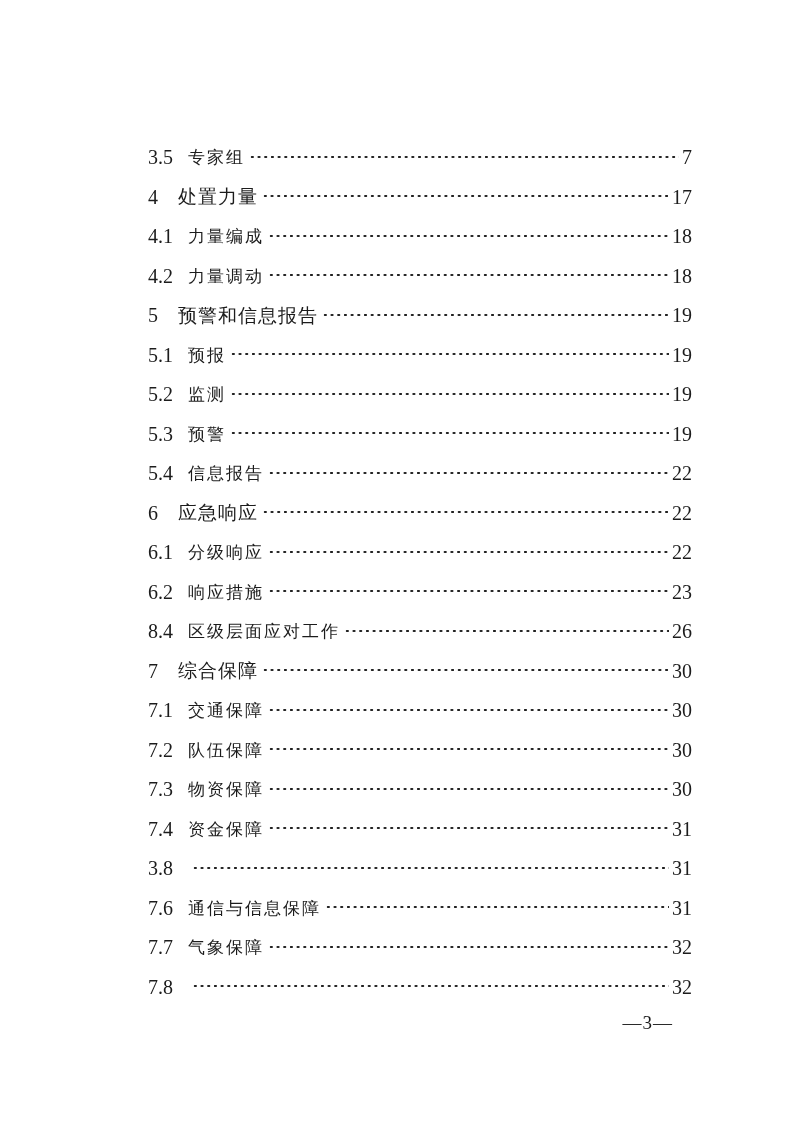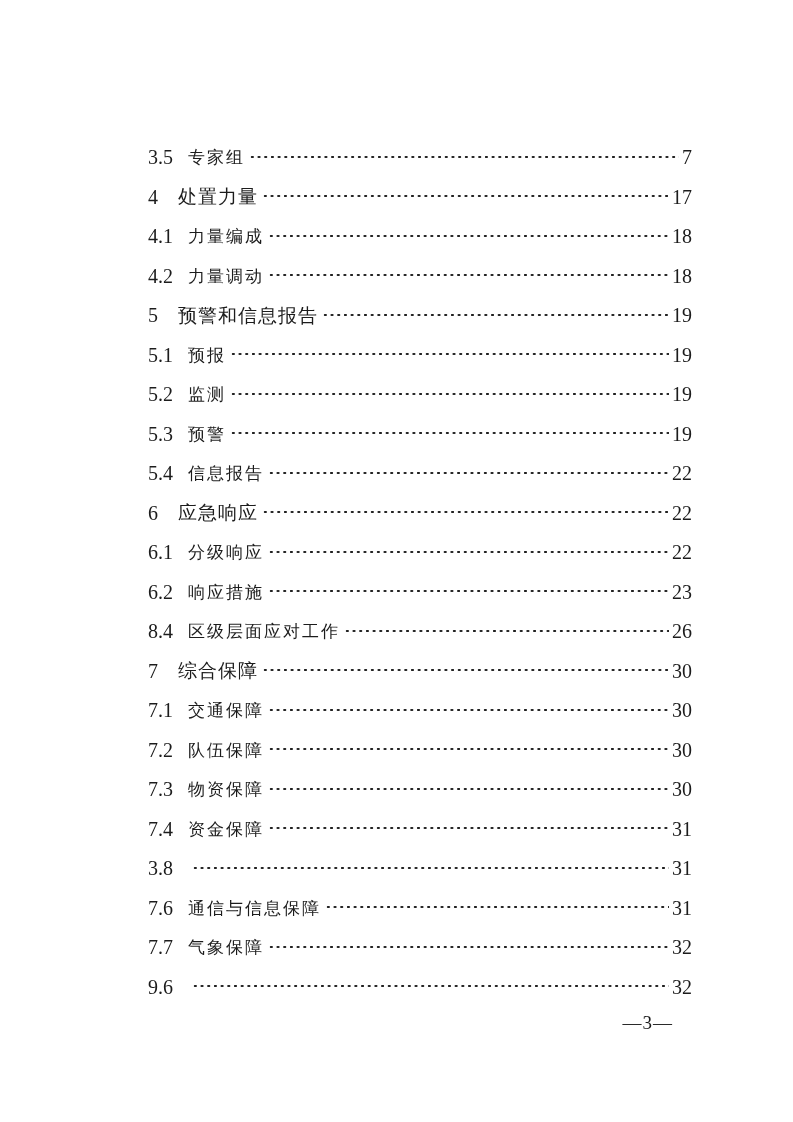"9.6" span.num { text: 9.6 -> 7.8 }
